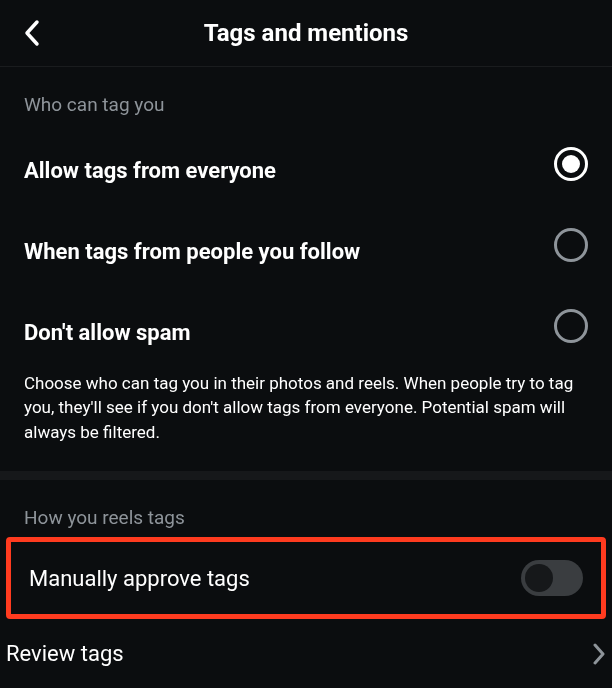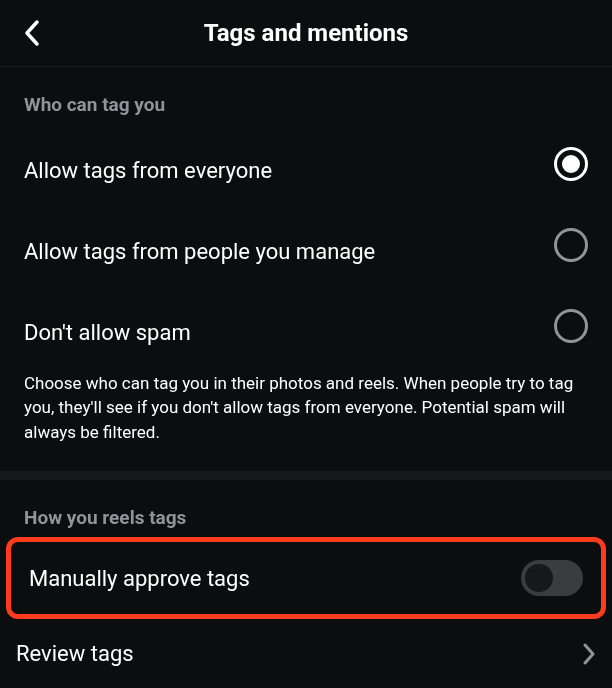"Who can tag you" .section-header { font-weight: 700 -> 400 }
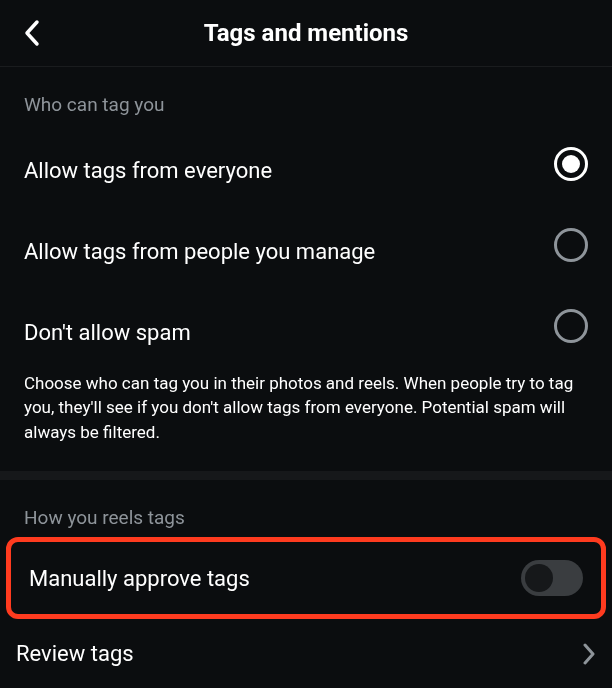"Allow tags from everyone" .radio-label { font-weight: 400 -> 700 }
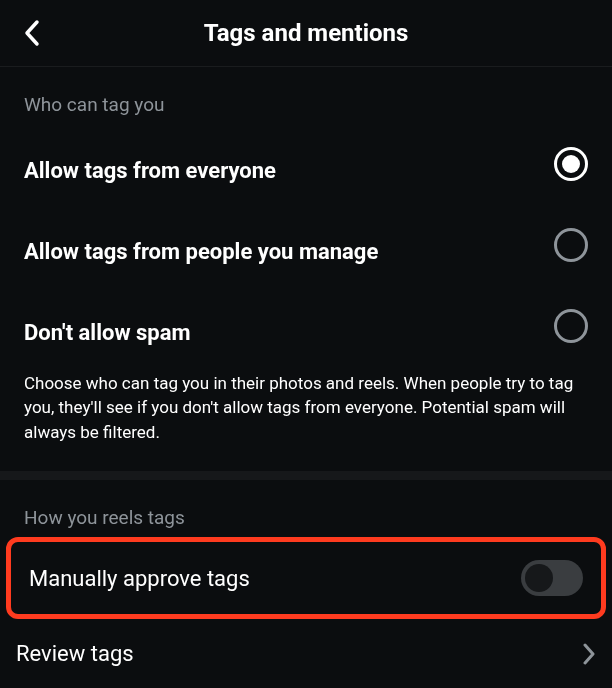"Allow tags from people you" div.radio-label { text: Allow tags from people you manage -> When tags from people you follow }
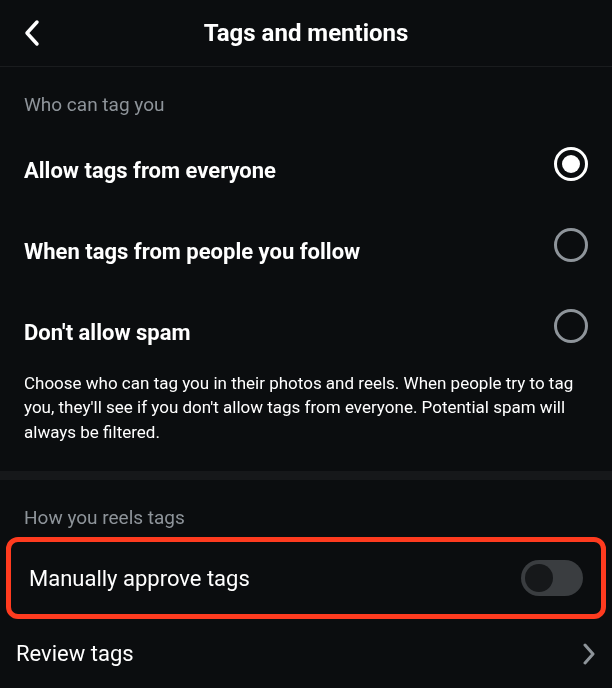"Manually approve tags" .highlight-wrap { border-radius: 12px -> 4px }
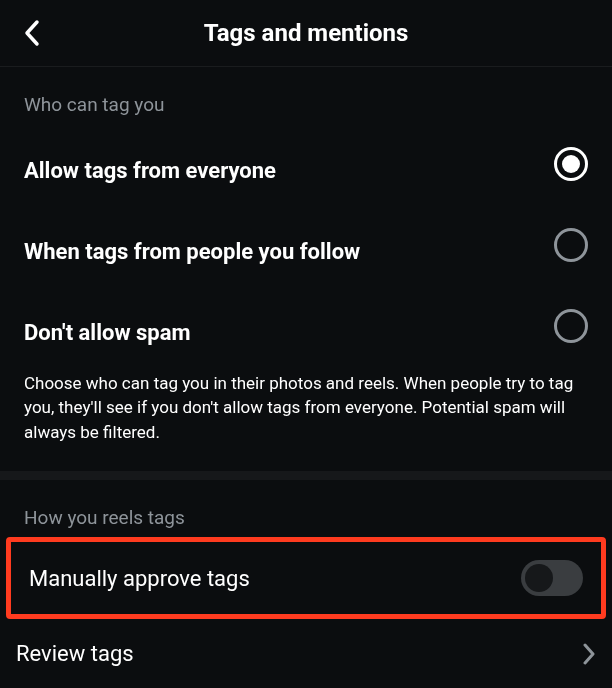"Review tags" .nav-row { padding: 22px 16px -> 22px 6px }
